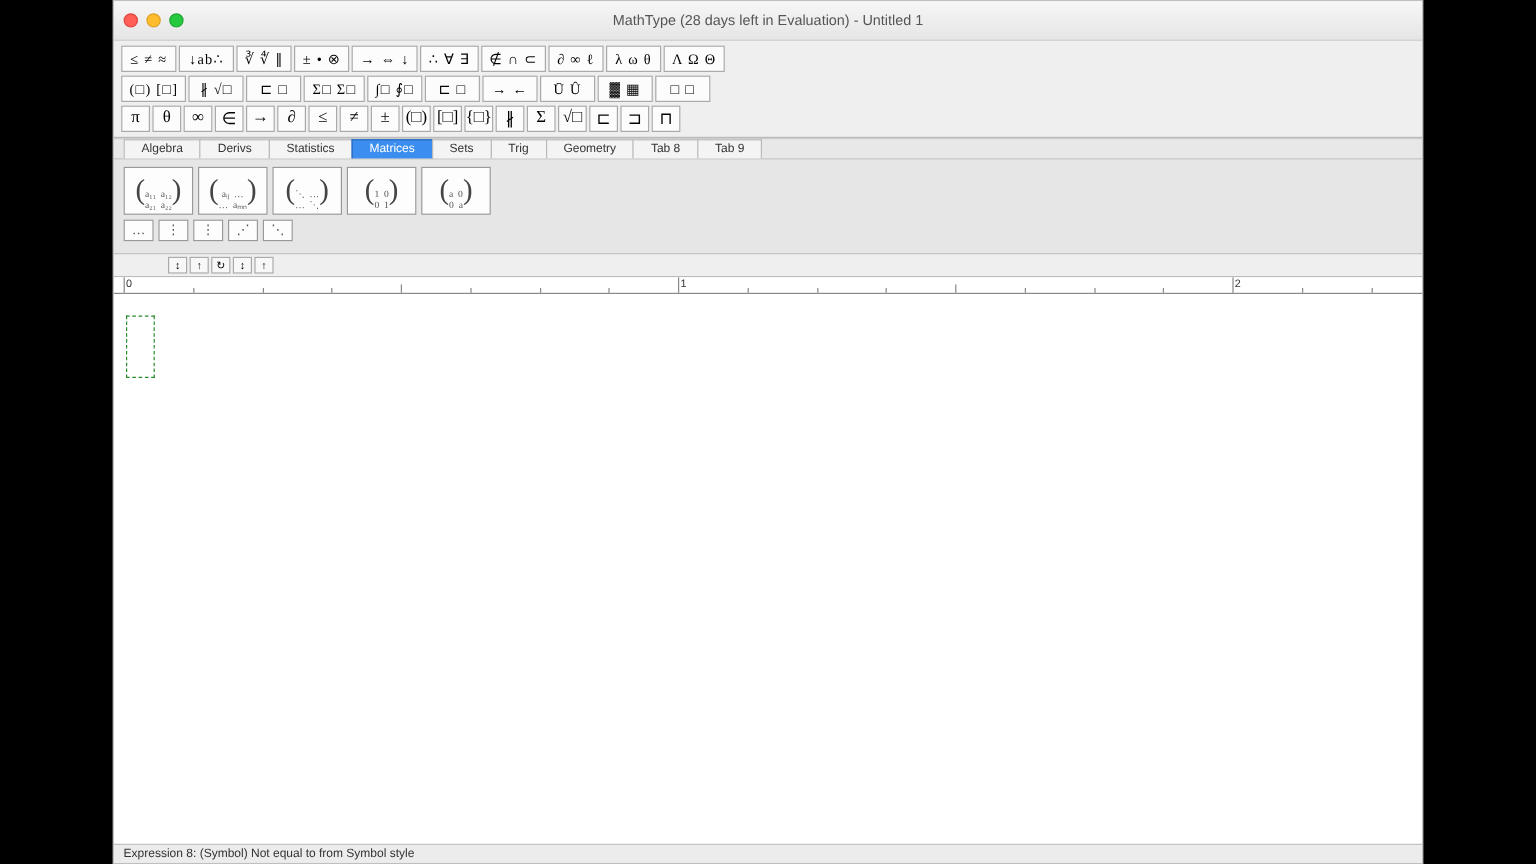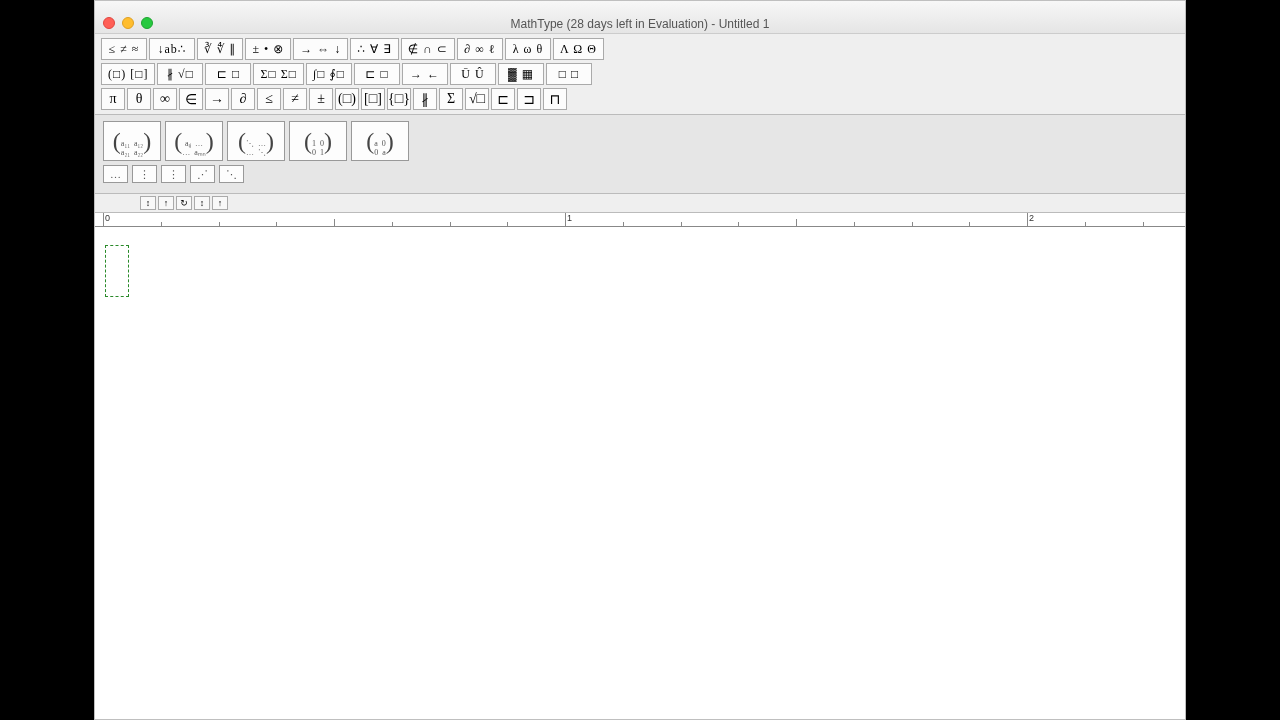"MathType (28 days left in" .titlebar { align-items: flex-start -> center }
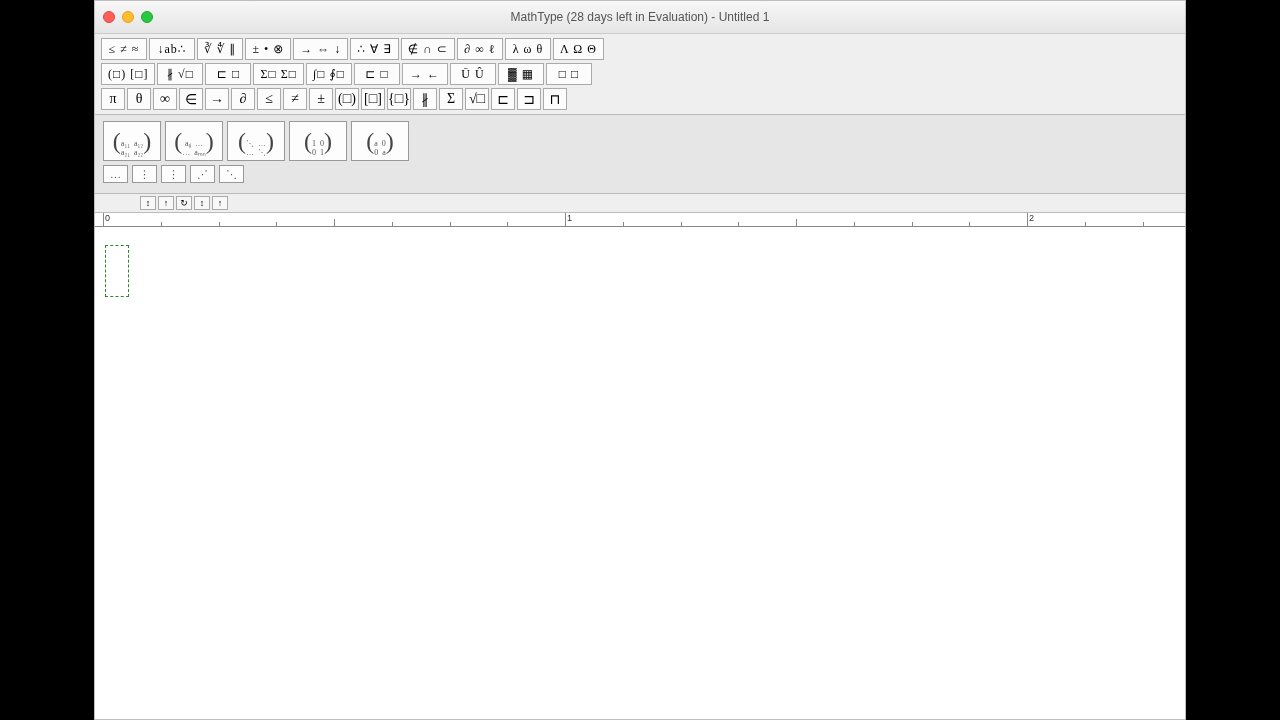"Algebra" div.tabbar { html: none -> <div> <div>Algebra</div> <div>Derivs</div> <div>Statistics</div> <div>Matrices</div> <div>Sets</div> <div>Trig</div> <div>Geometry</div> <div>Tab 8</div> <div>Tab 9</div> </div> }
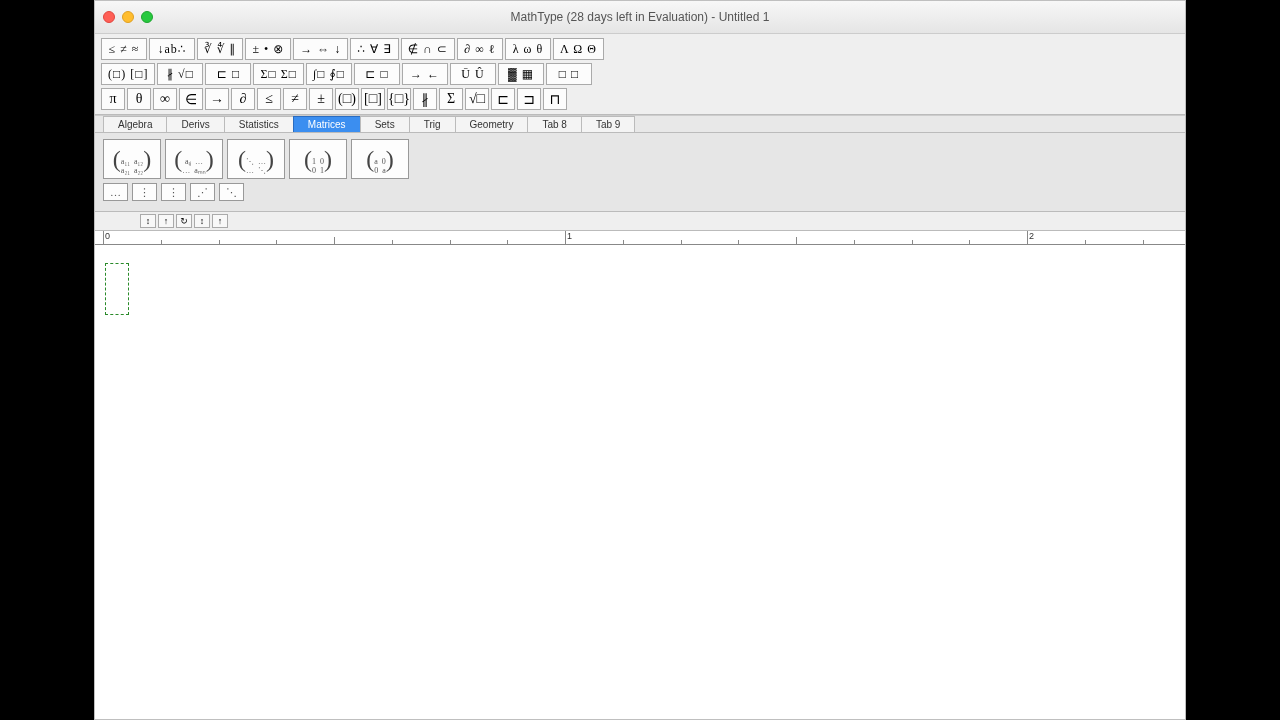"Expression 8: (Symbol) Not equal" div.statusbar { html: none -> <div> <span>Expression 8: (Symbol) Not equal to from Symbol style</span> </div> }
